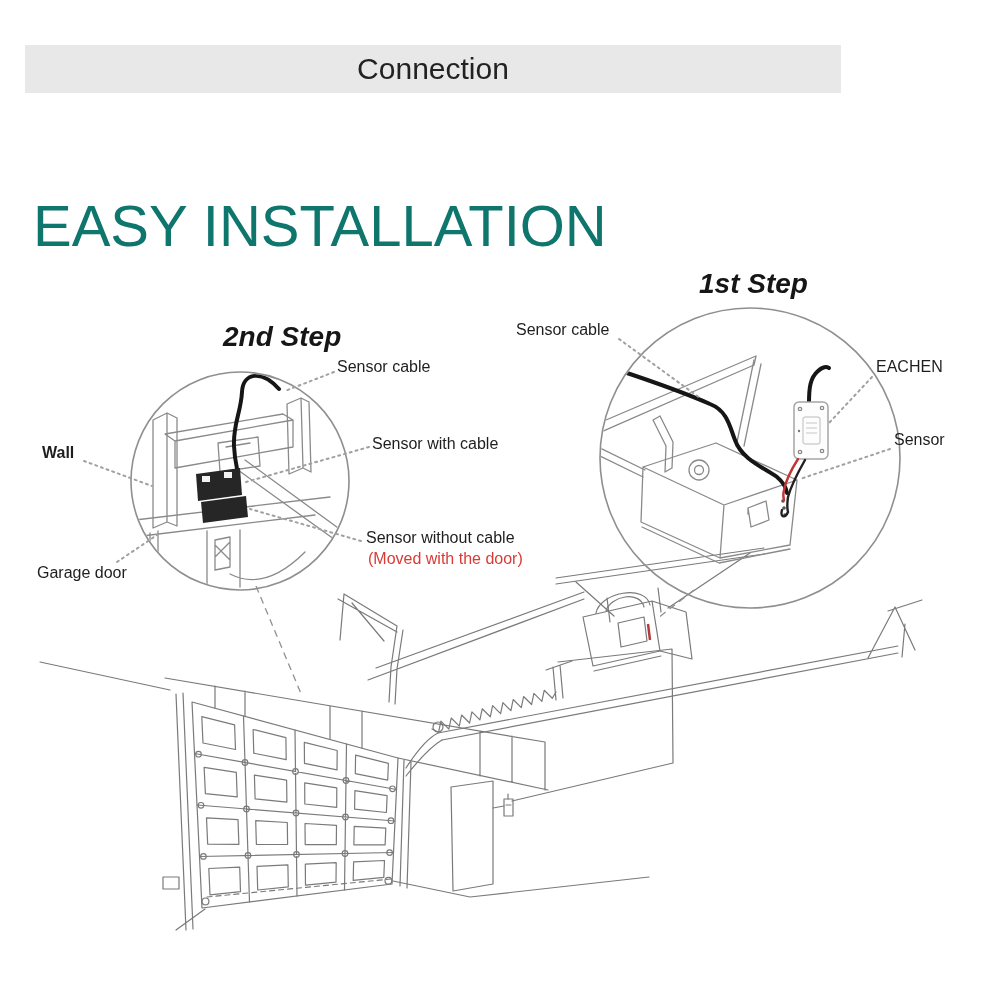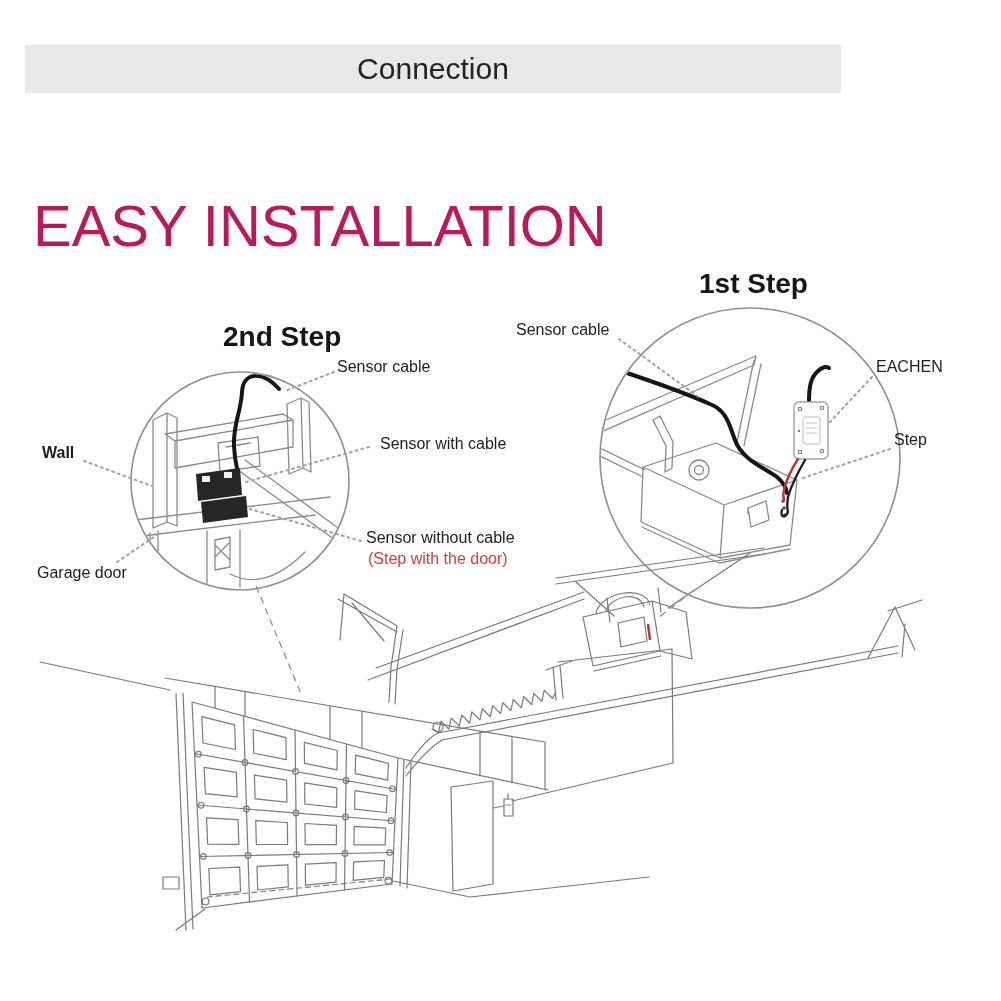"EASY INSTALLATION" #hero { color: #be185d -> #0f766e }
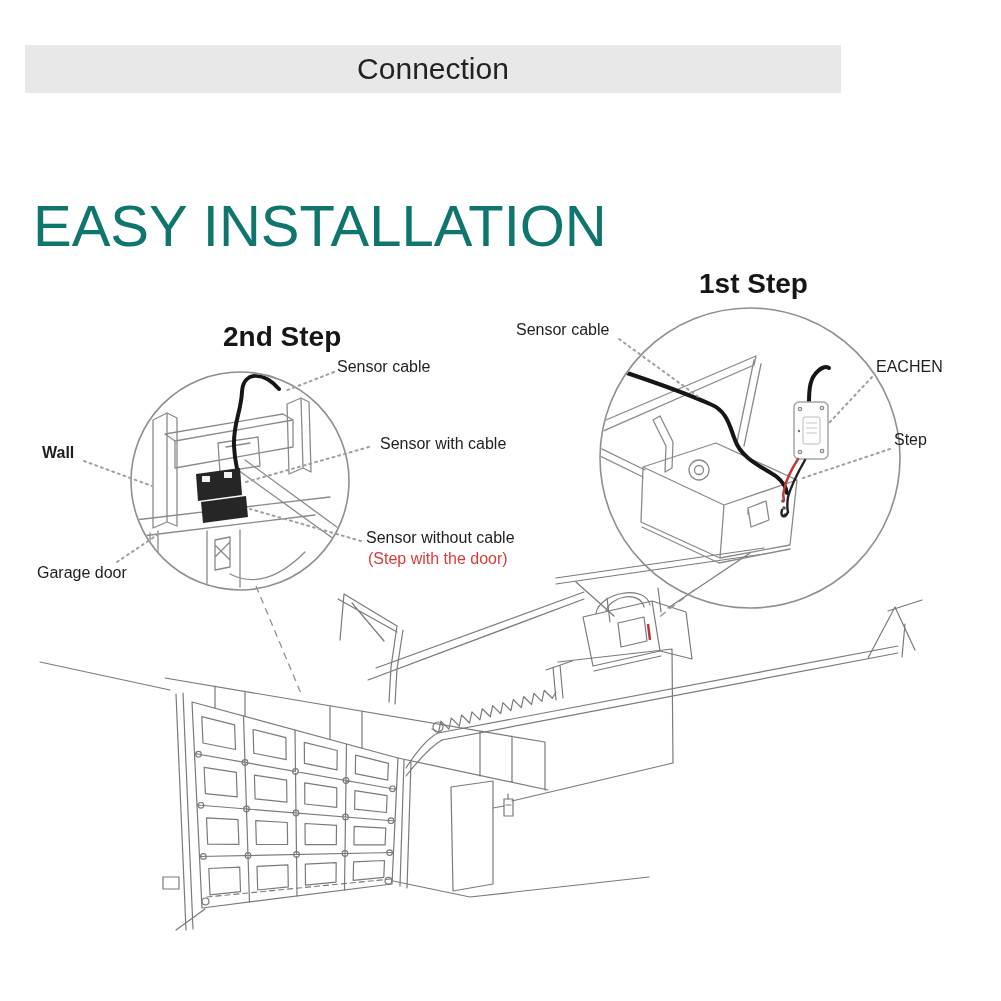"1st Step" .step-title { font-style: none -> italic }
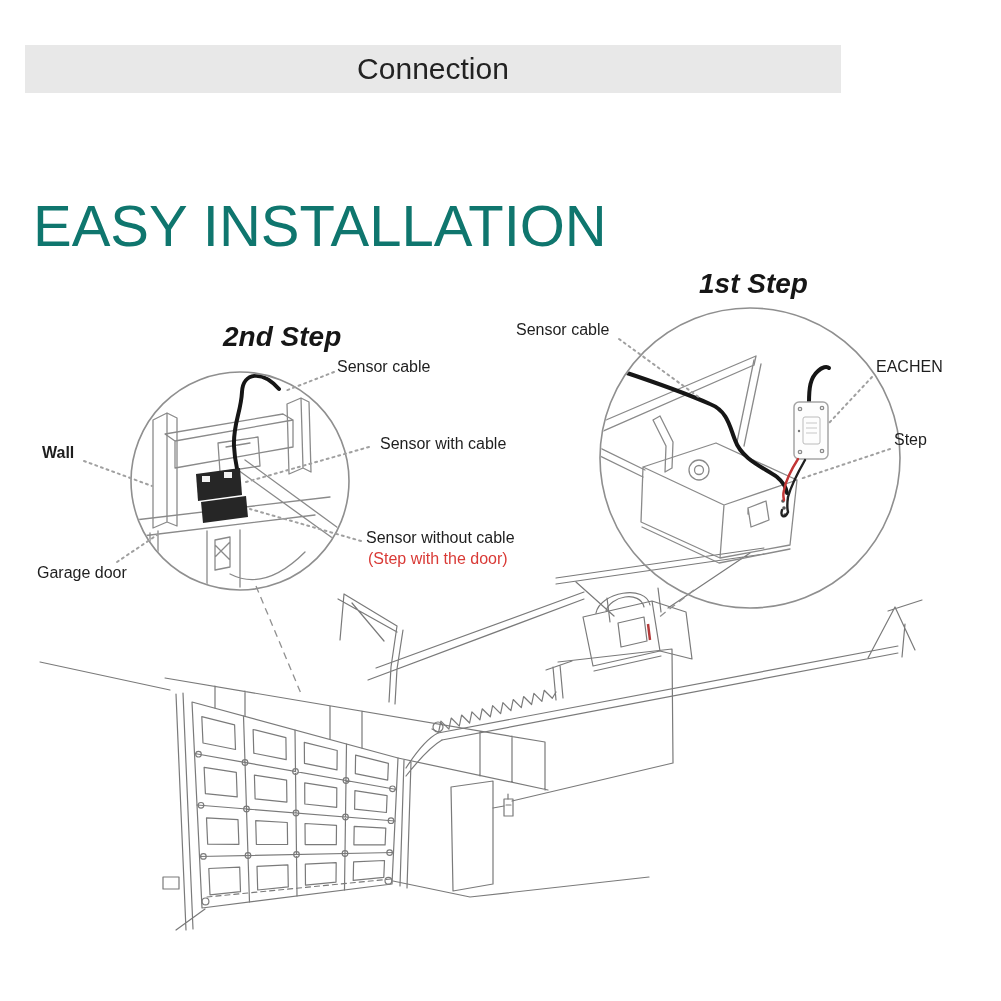"Sensor with cable" div.lbl { left: 380px -> 372px }
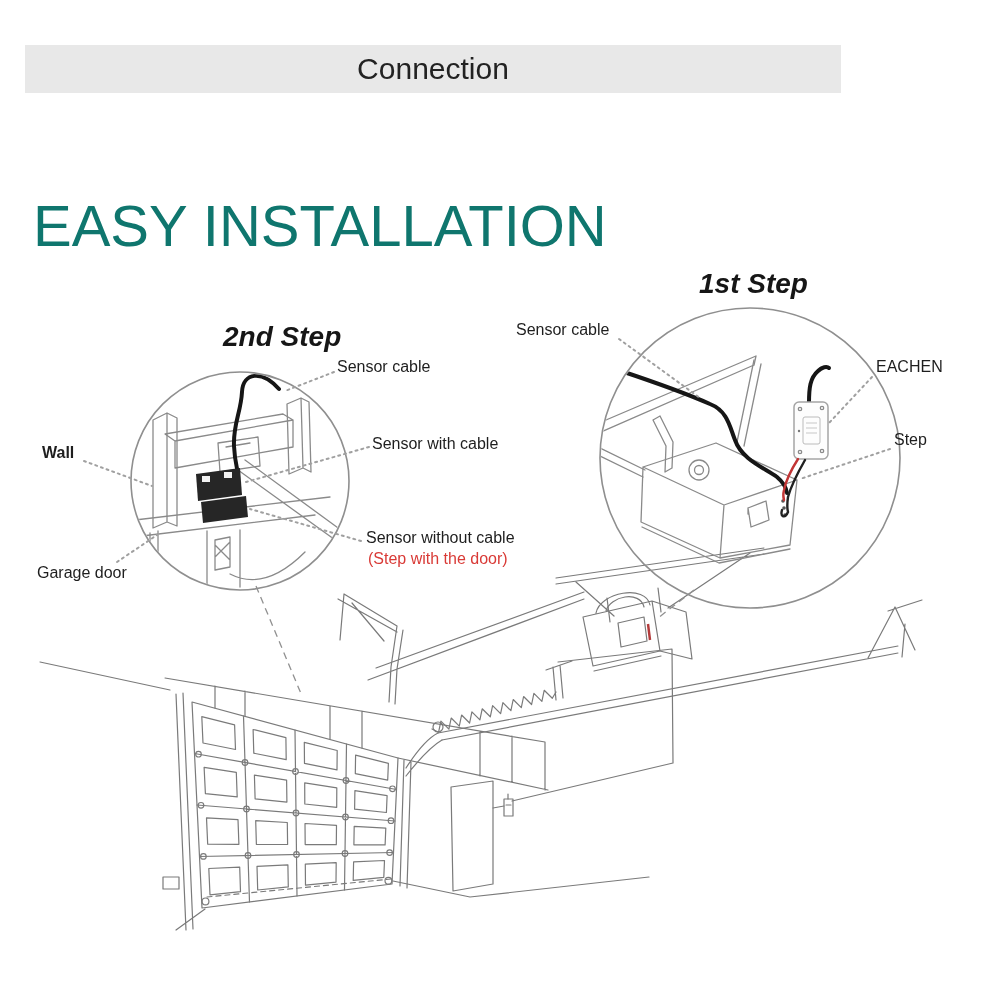"Step" div.lbl { text: Step -> Sensor }
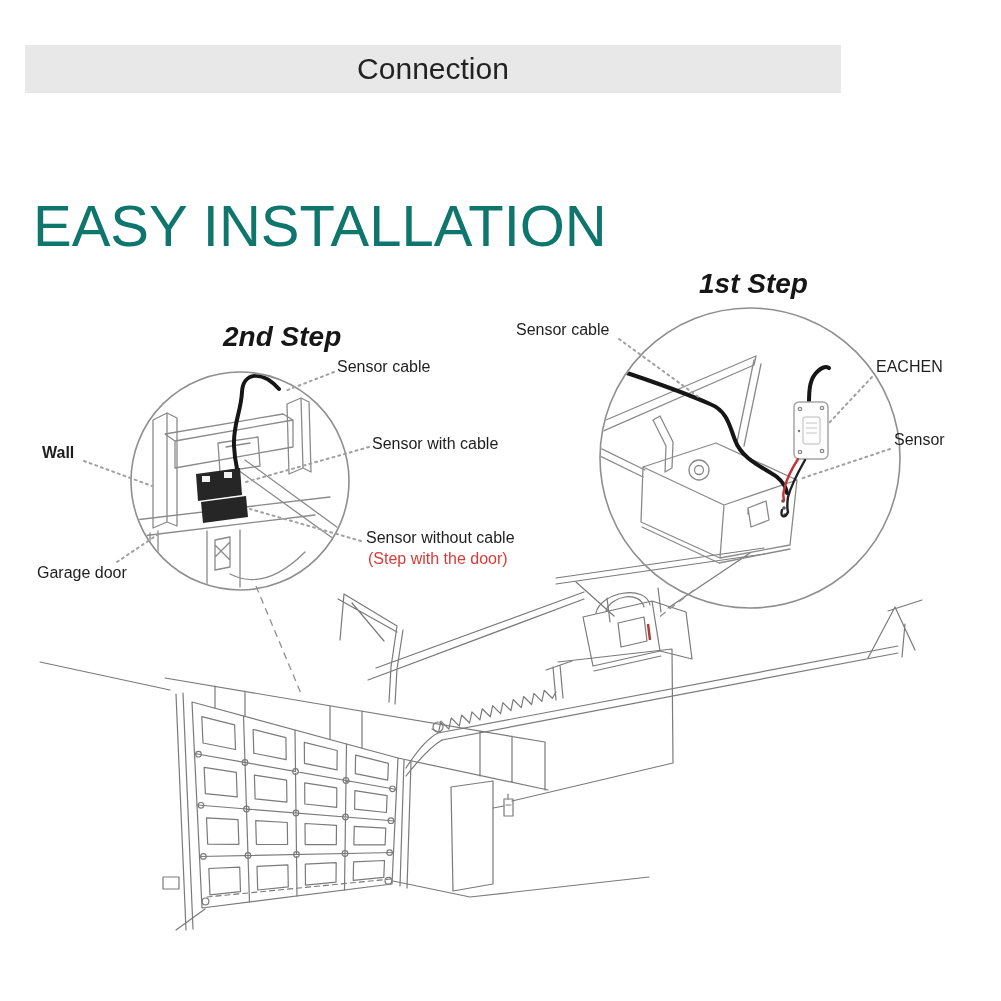"(Step with the door)" div.lbl { text: Step -> Moved }
